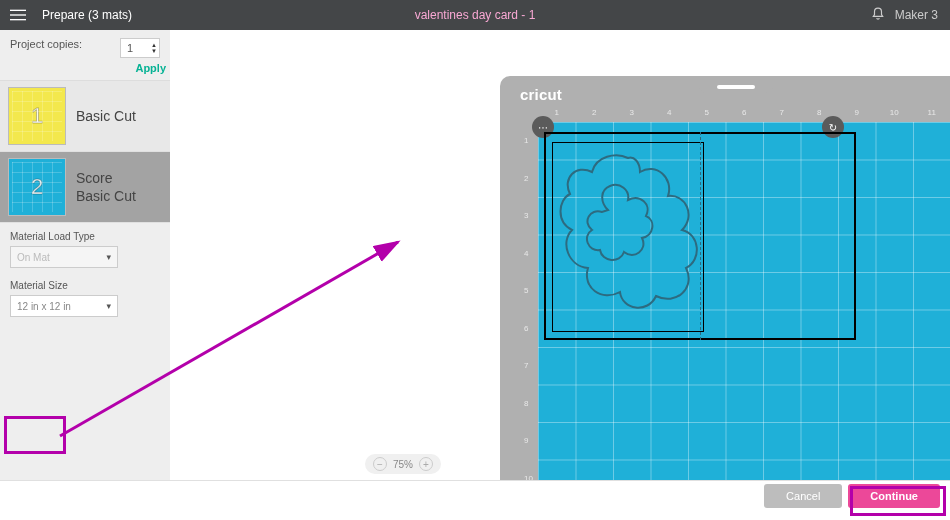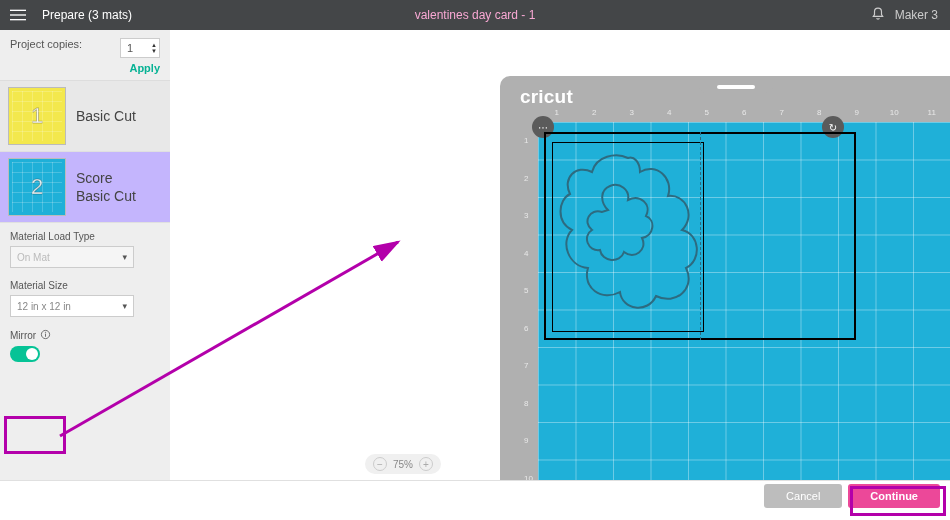"Apply" .apply { padding: 0 10px 6px 0 -> 0 4px 6px 0 }
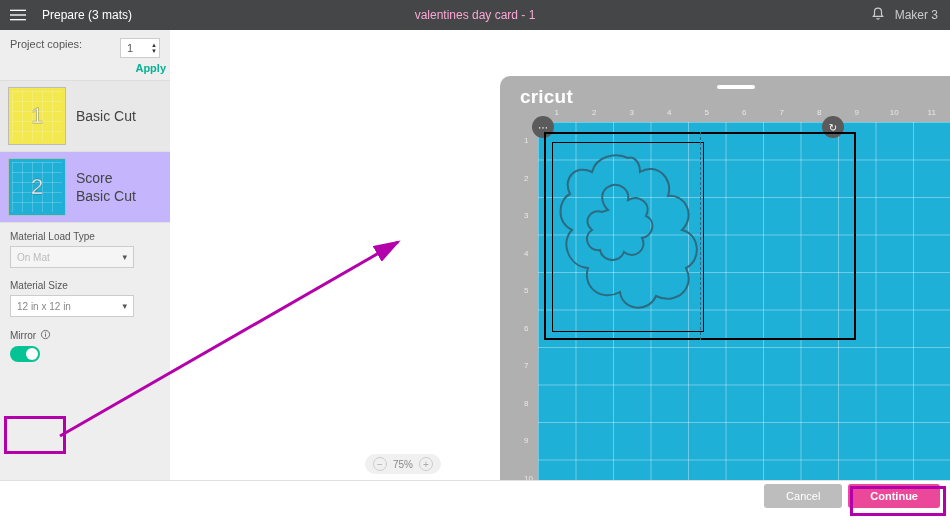"cricut" .cricut-logo { font-size: 19px -> 15px }
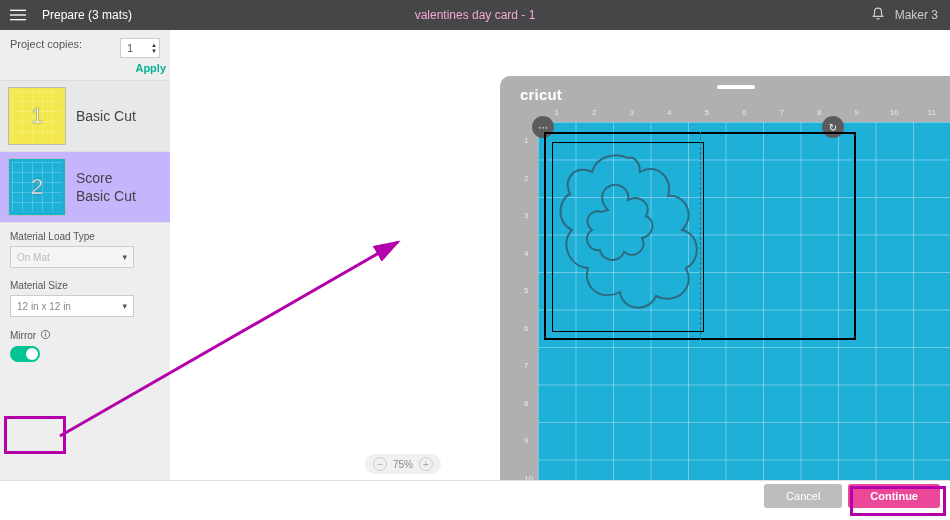"Score" .mat-item { background: #c4b5fd -> #a3a3a3 }
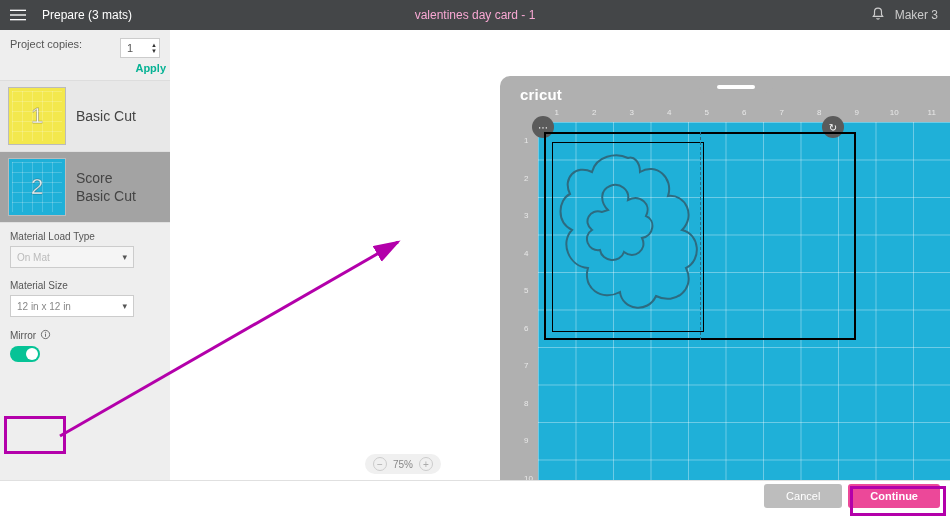"On Mat" .dropdown { width: 124px -> 108px }
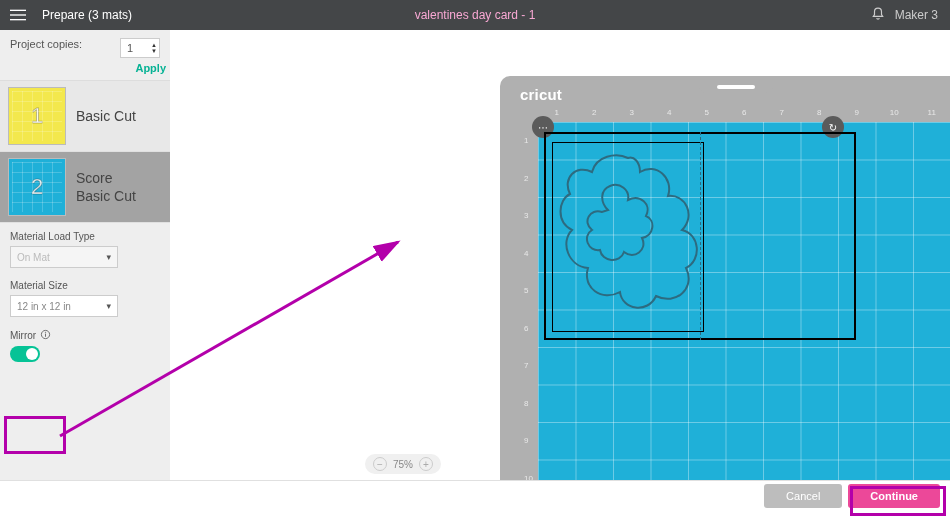"Mirror" div.side-section { html: <div> <div> <span>Mirror</span> <span> <svg> <circle></circle> <line></line> <circle></circle> </svg> </span> </div> <div></div> </div> -> none }
